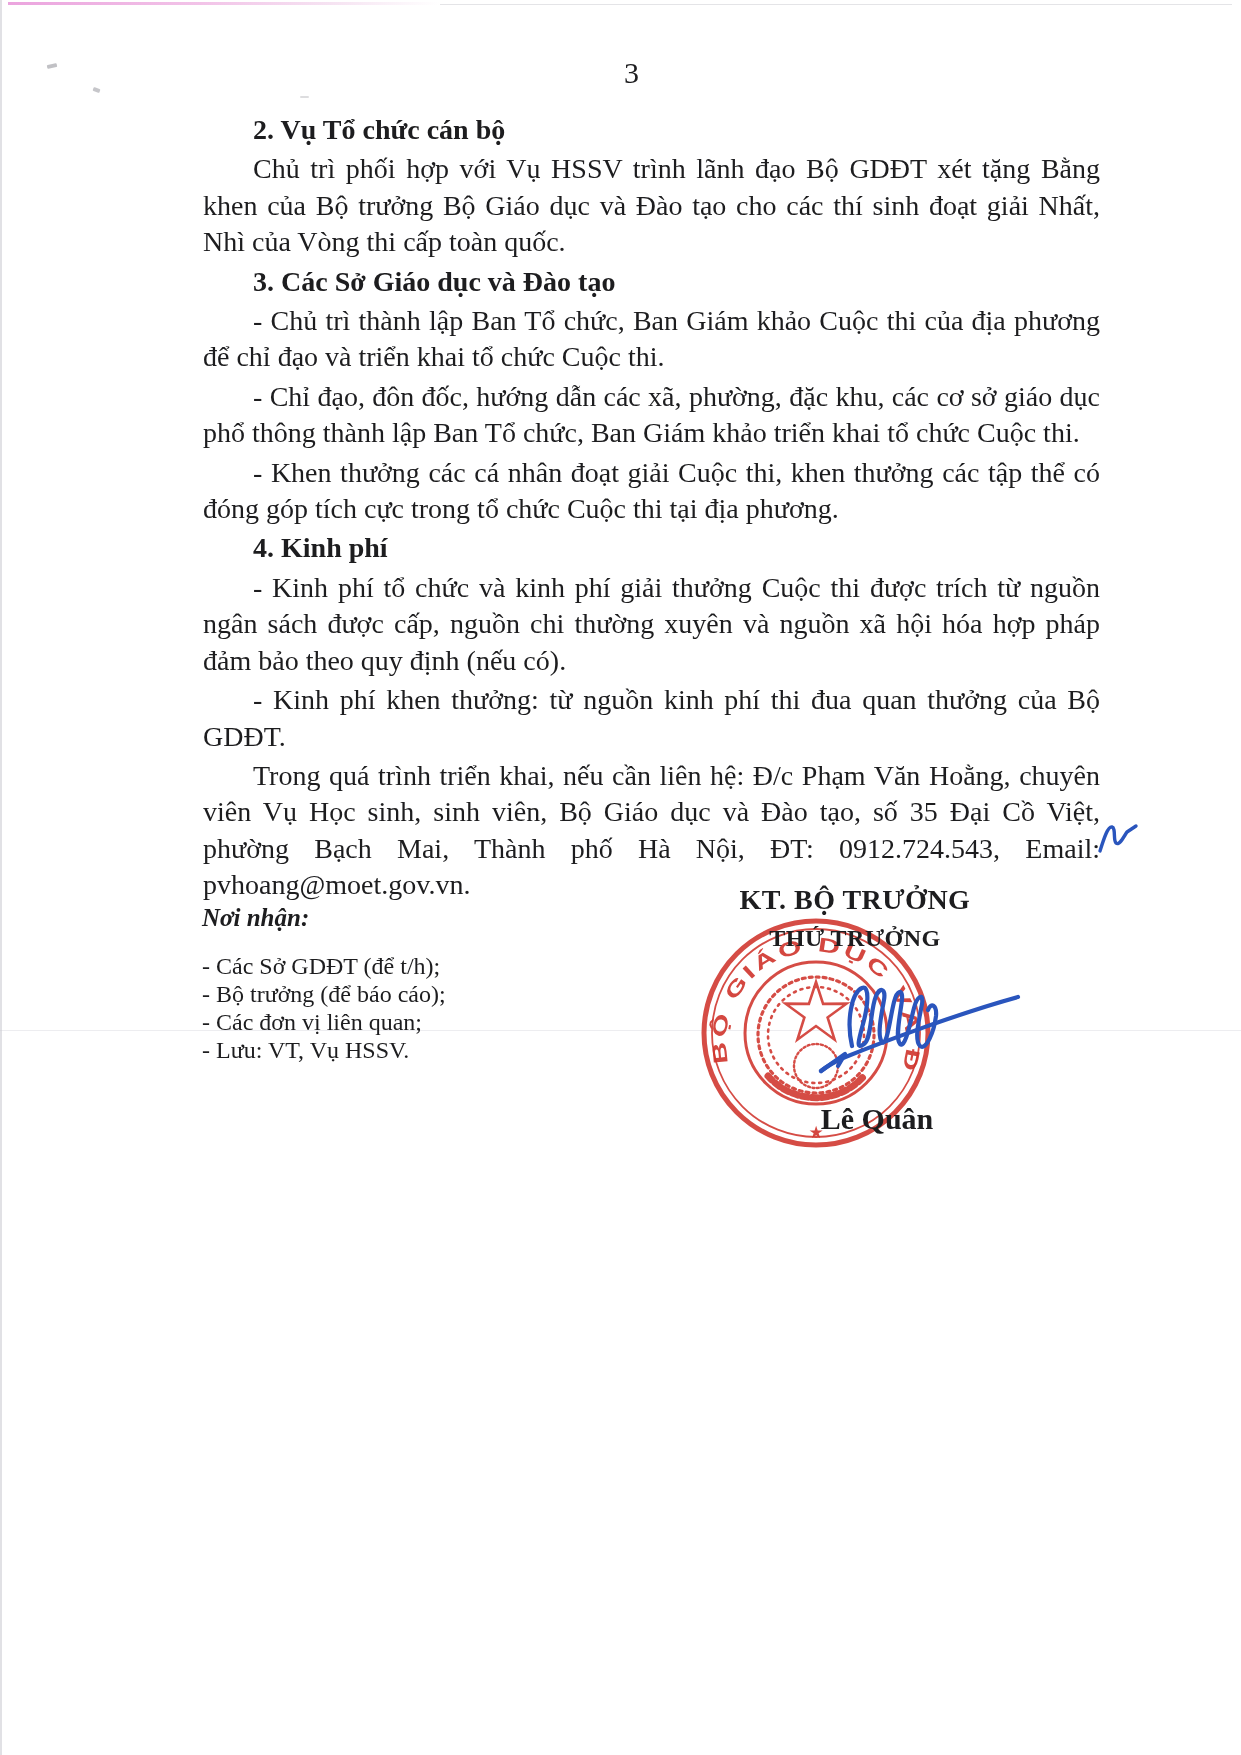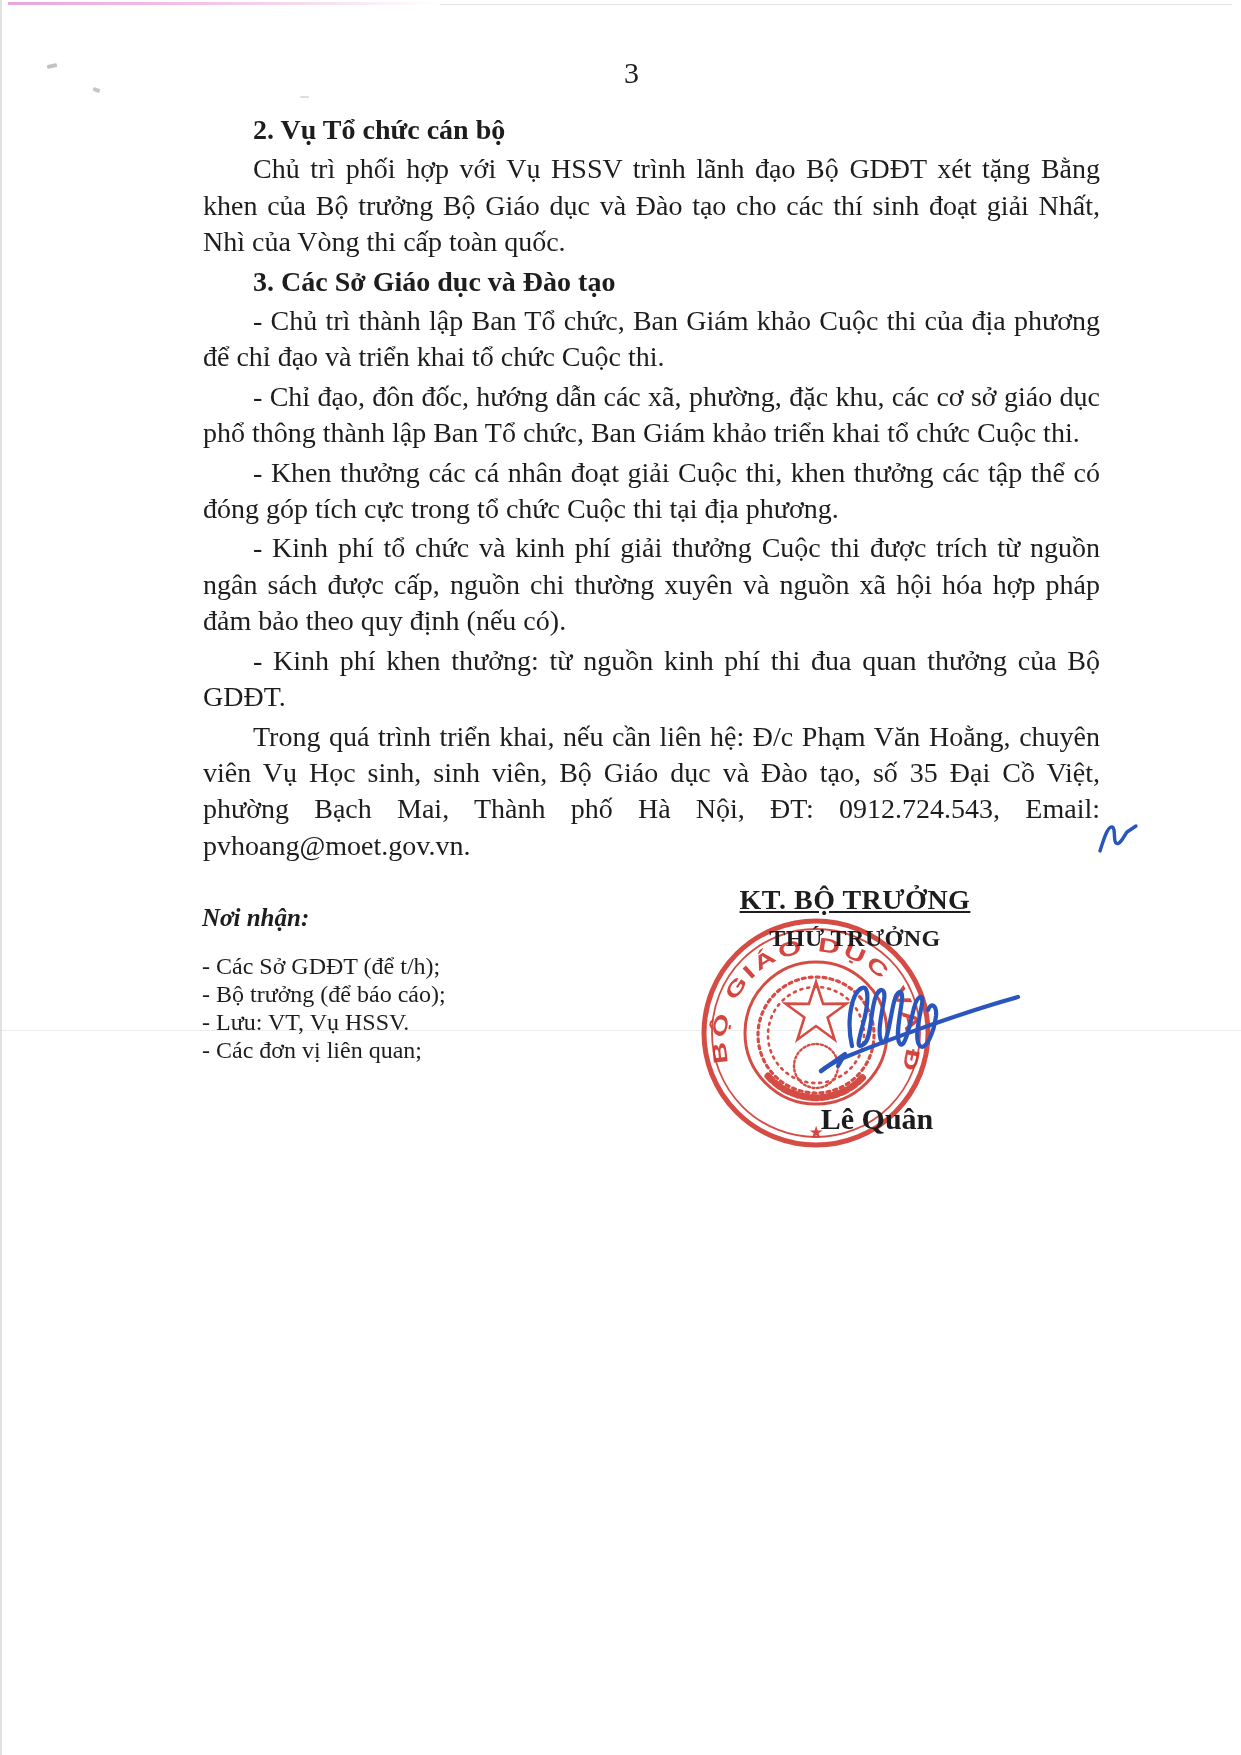"4. Kinh phí" div.para { html: none -> <div>4. Kinh phí</div> }
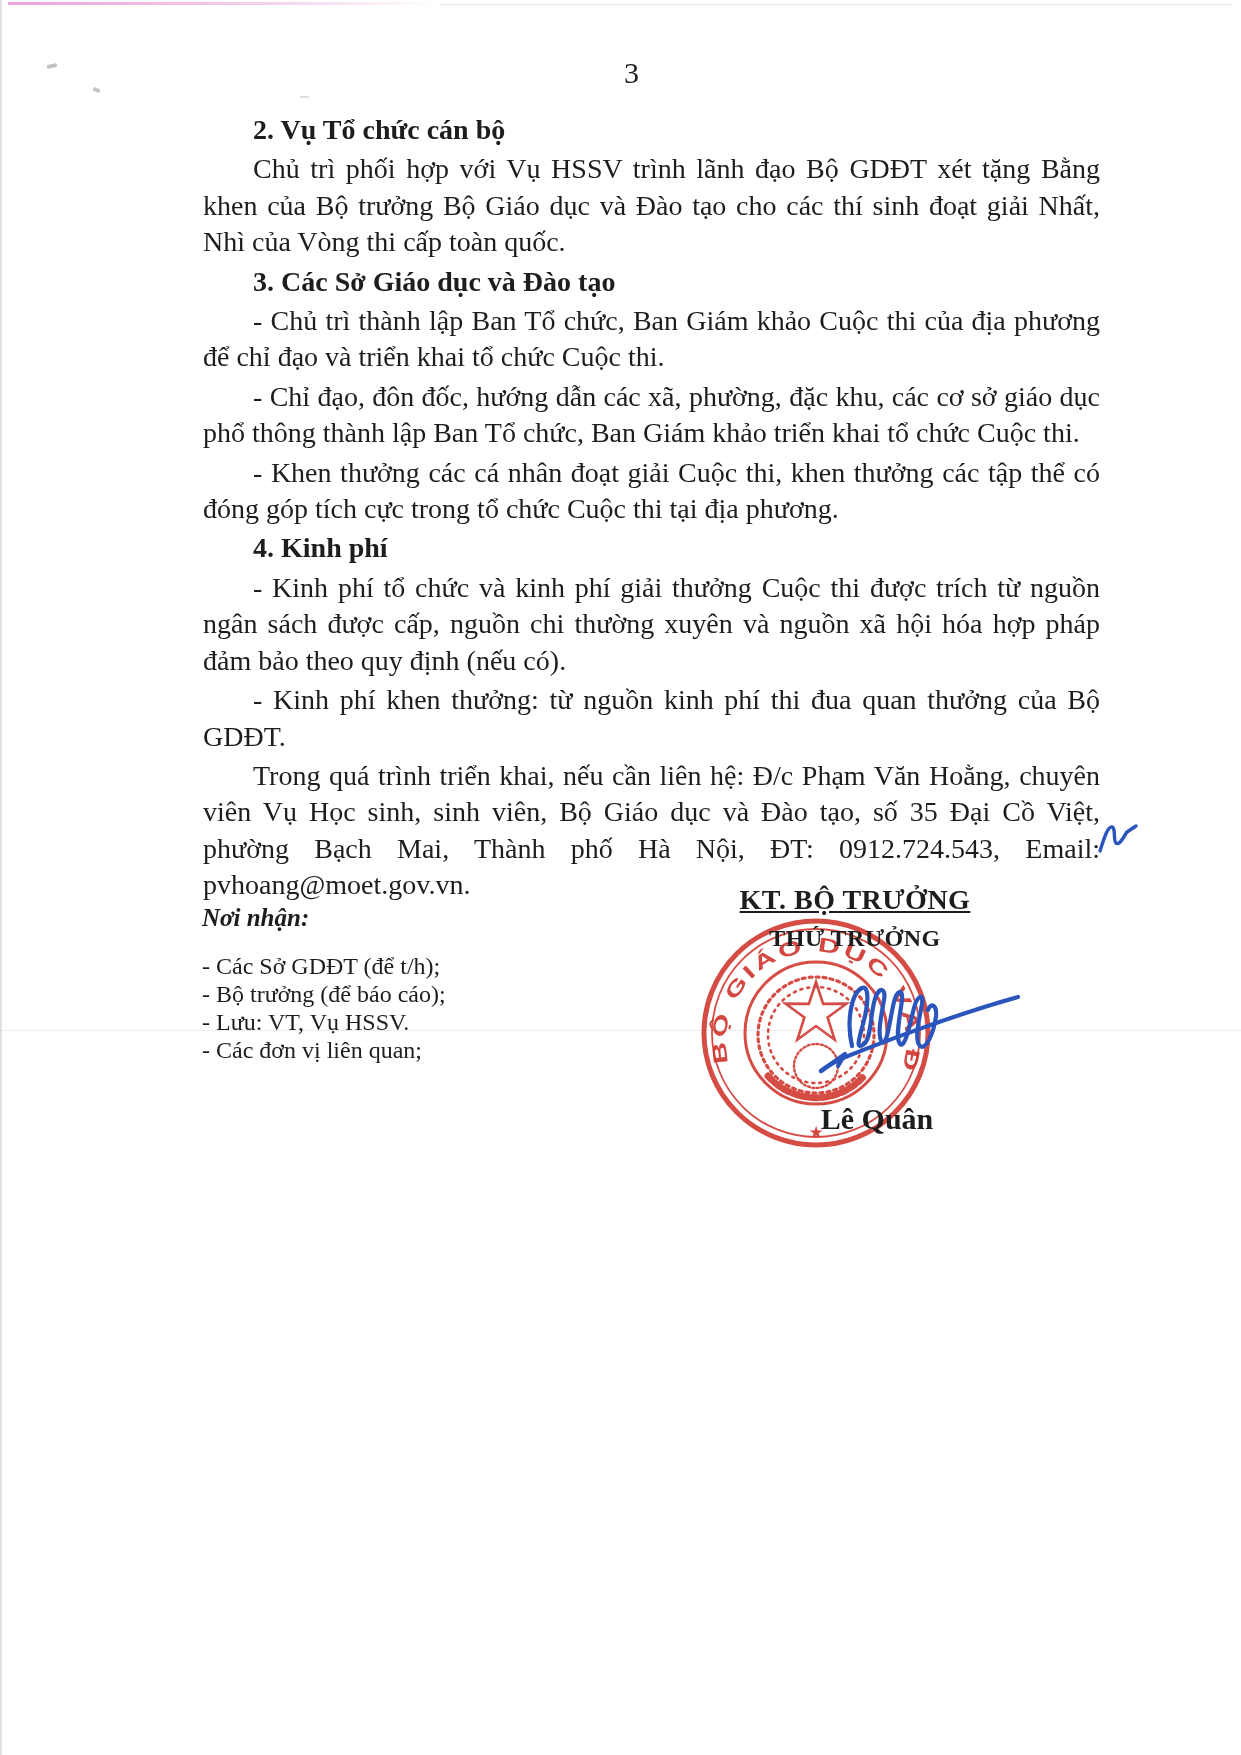"KT. BỘ TRƯỞNG" .sig-line1 { text-decoration: underline -> none }
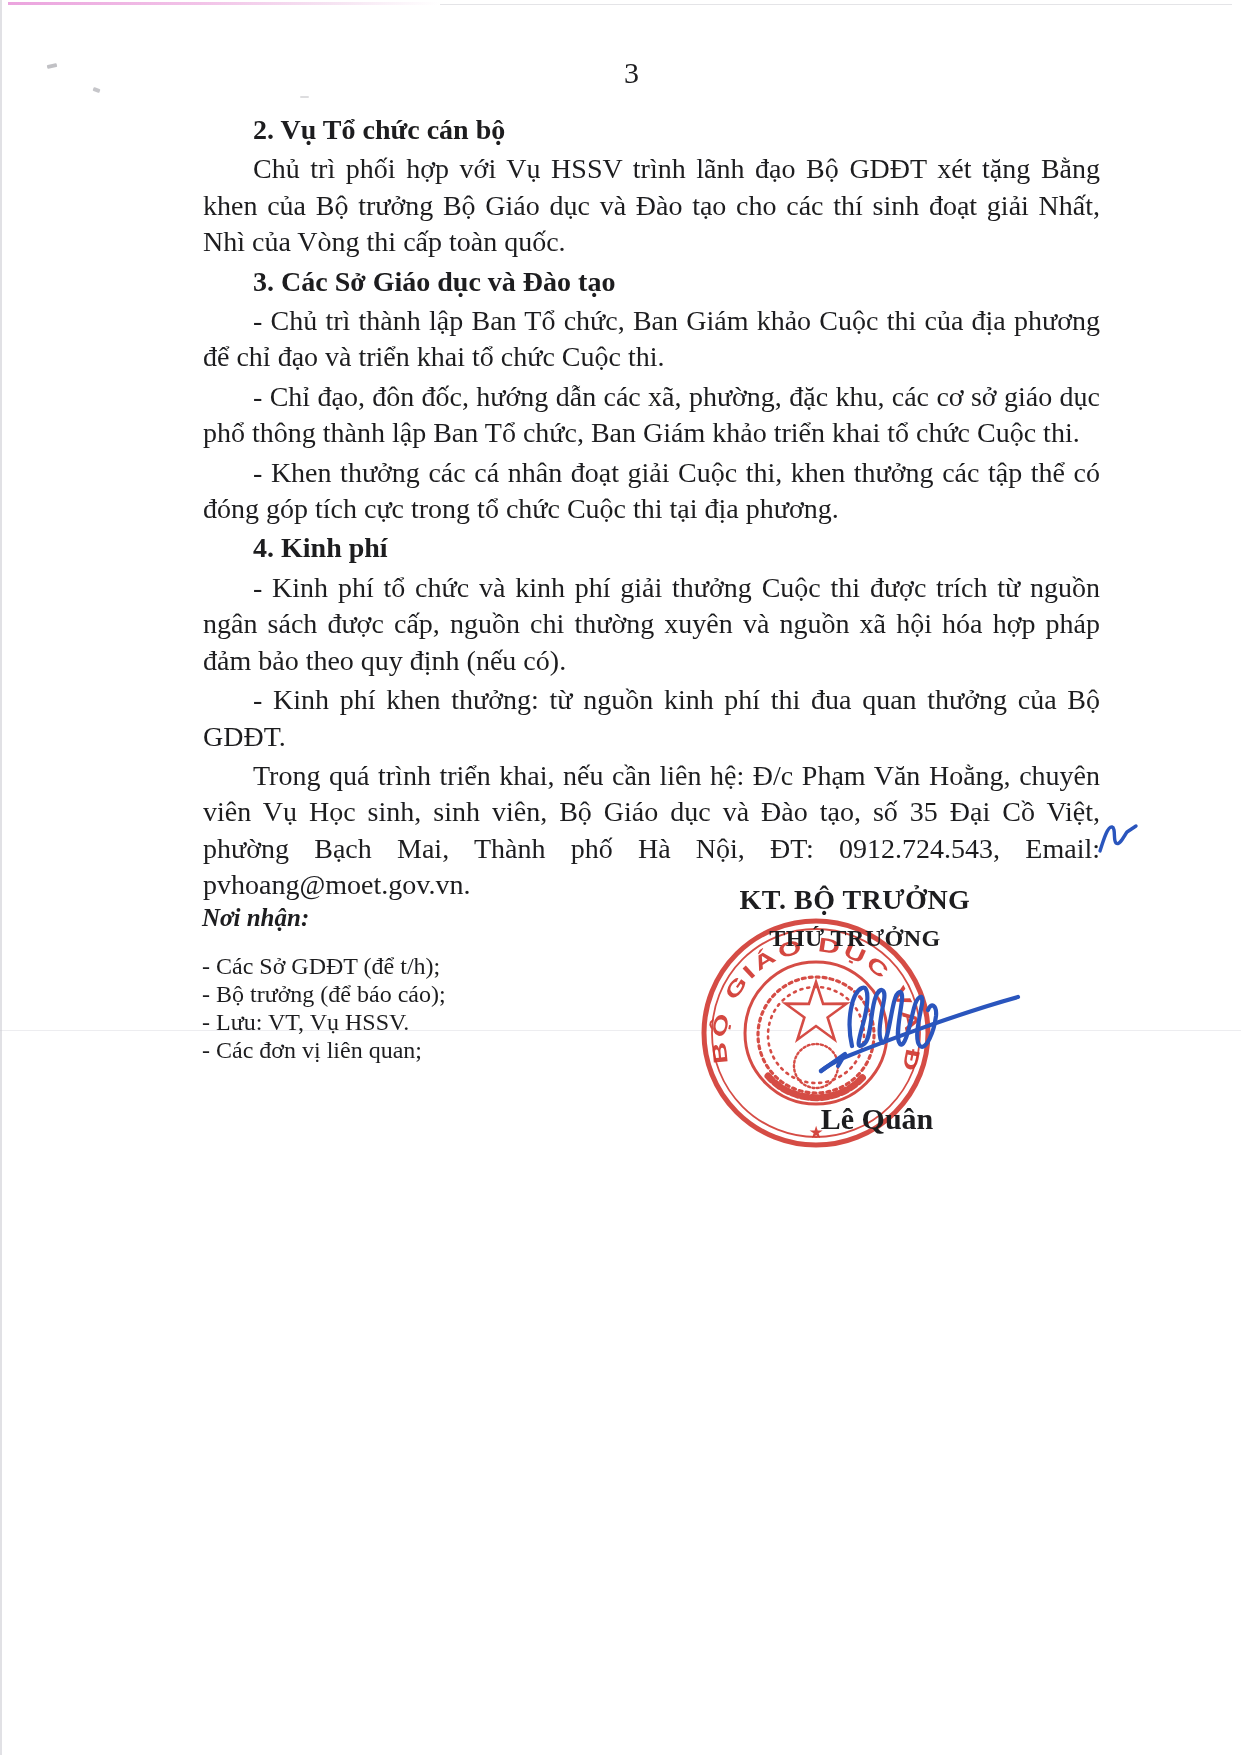"- Lưu: VT, Vụ HSSV." div { order: before "- Các đơn vị liên" -> after "- Các đơn vị liên" }
